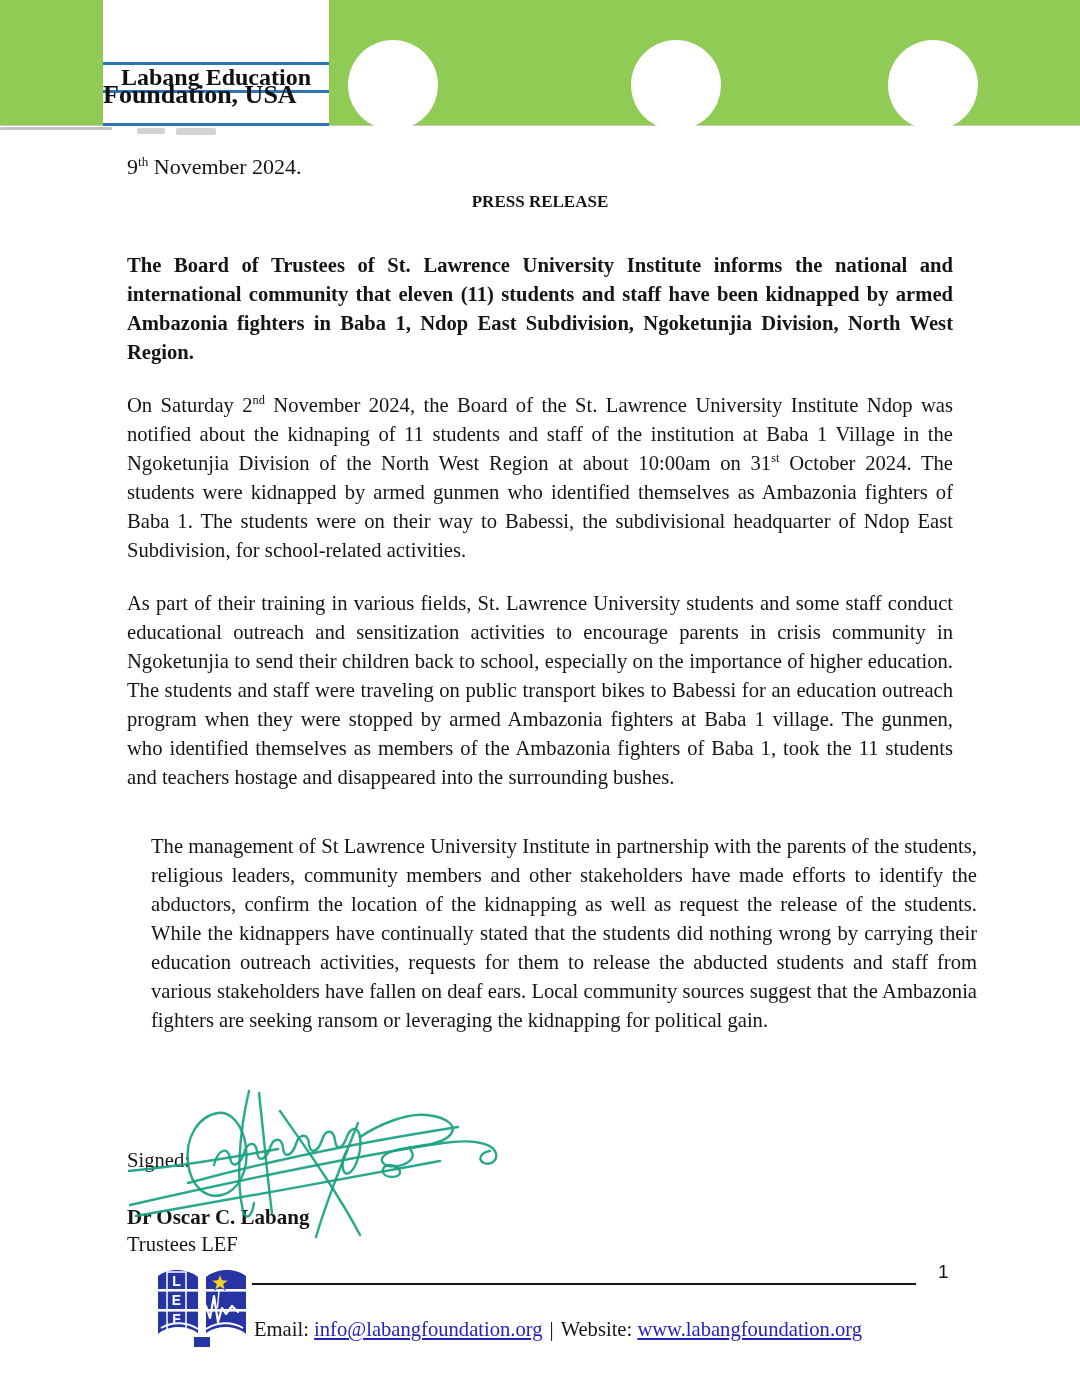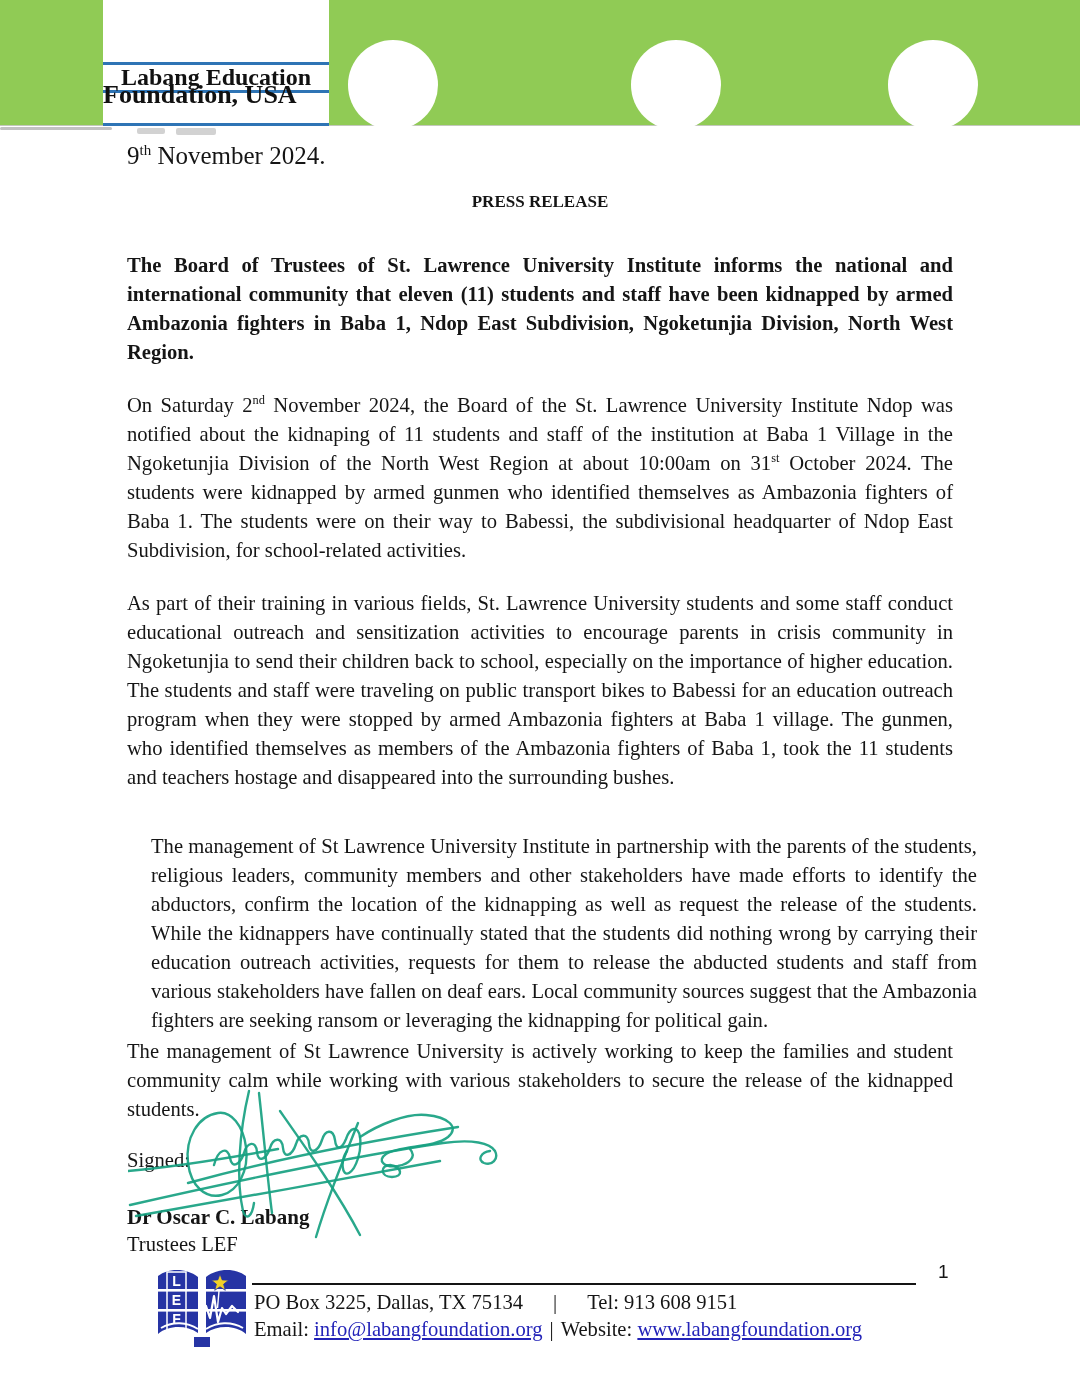"9th November 2024." .date { font-size: 25px -> 22px; top: 142px -> 154px }
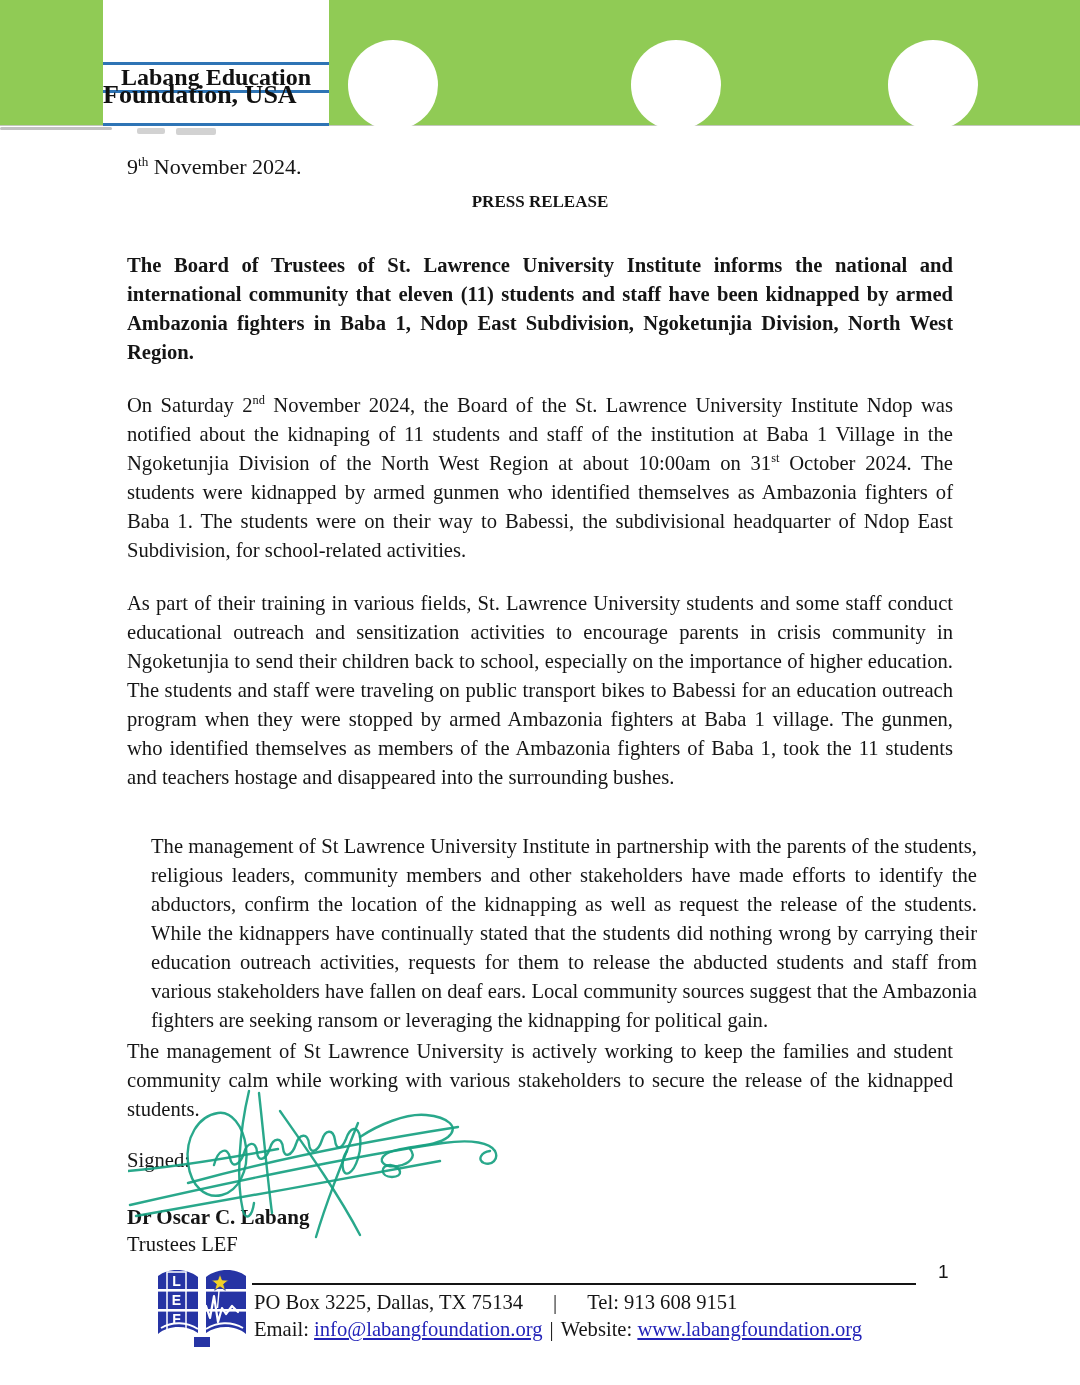"The management of St Lawrence University is" p.para { html: <p>The management of St Lawrence University is actively working to keep the families and student community calm while working with various stakeholders to secure the release of the kidnapped students.</p> -> none }
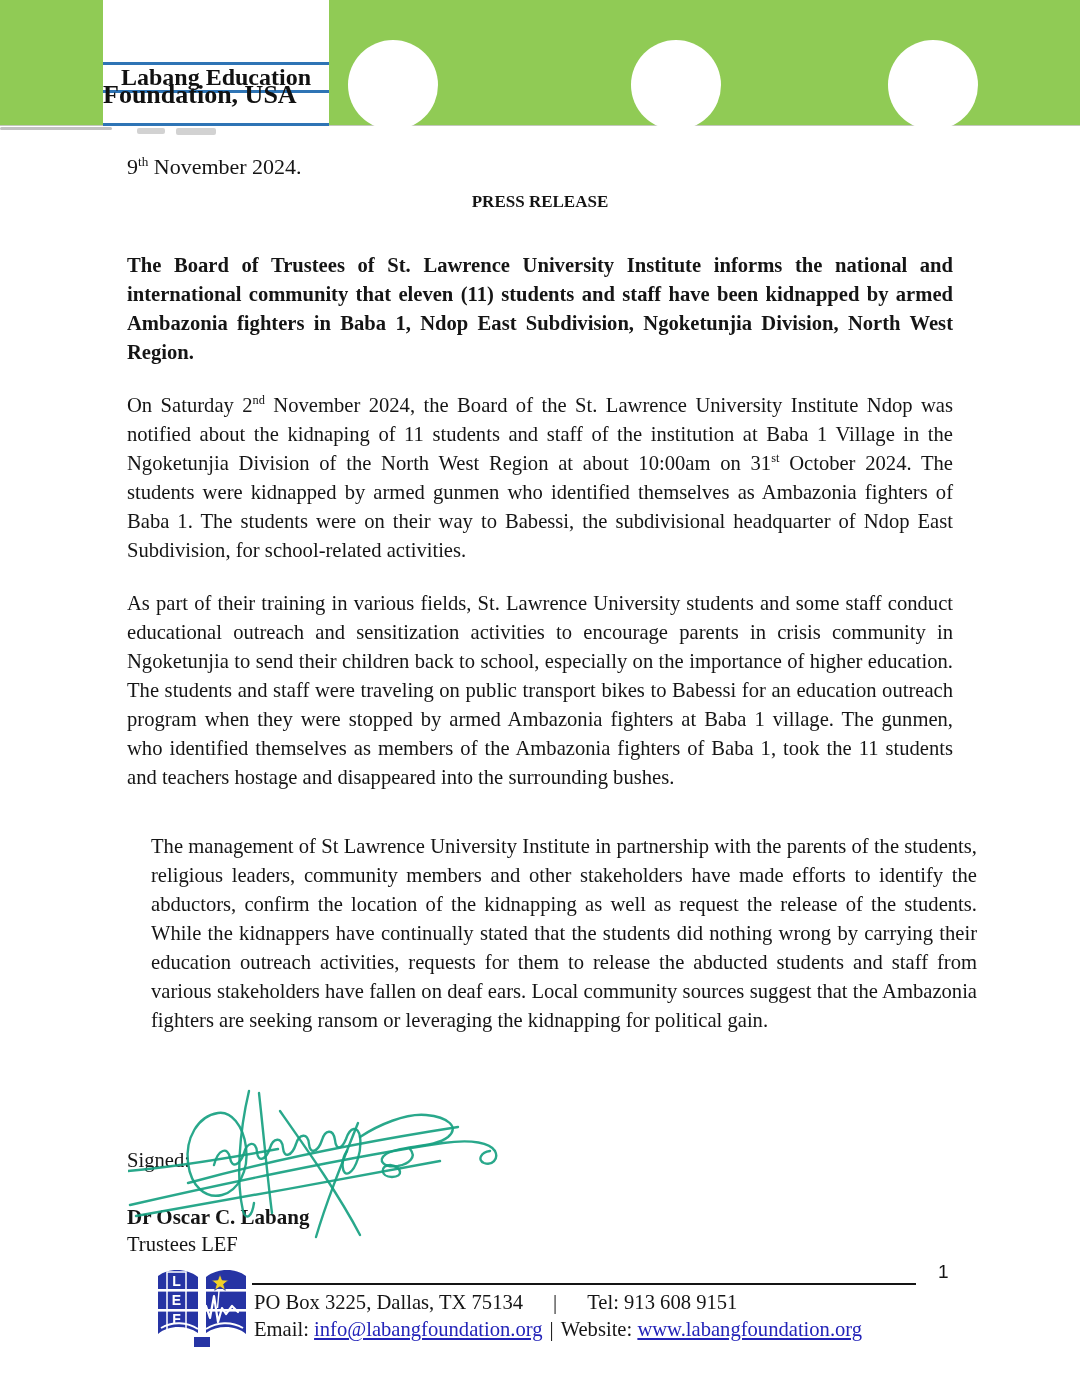"PO Box 3225, Dallas, TX" div.fline1 { html: <div><span>PO Box 3225, Dallas, TX 75134</span><span>|</span><span>Tel: 913 608 9151</span></div> -> none }
